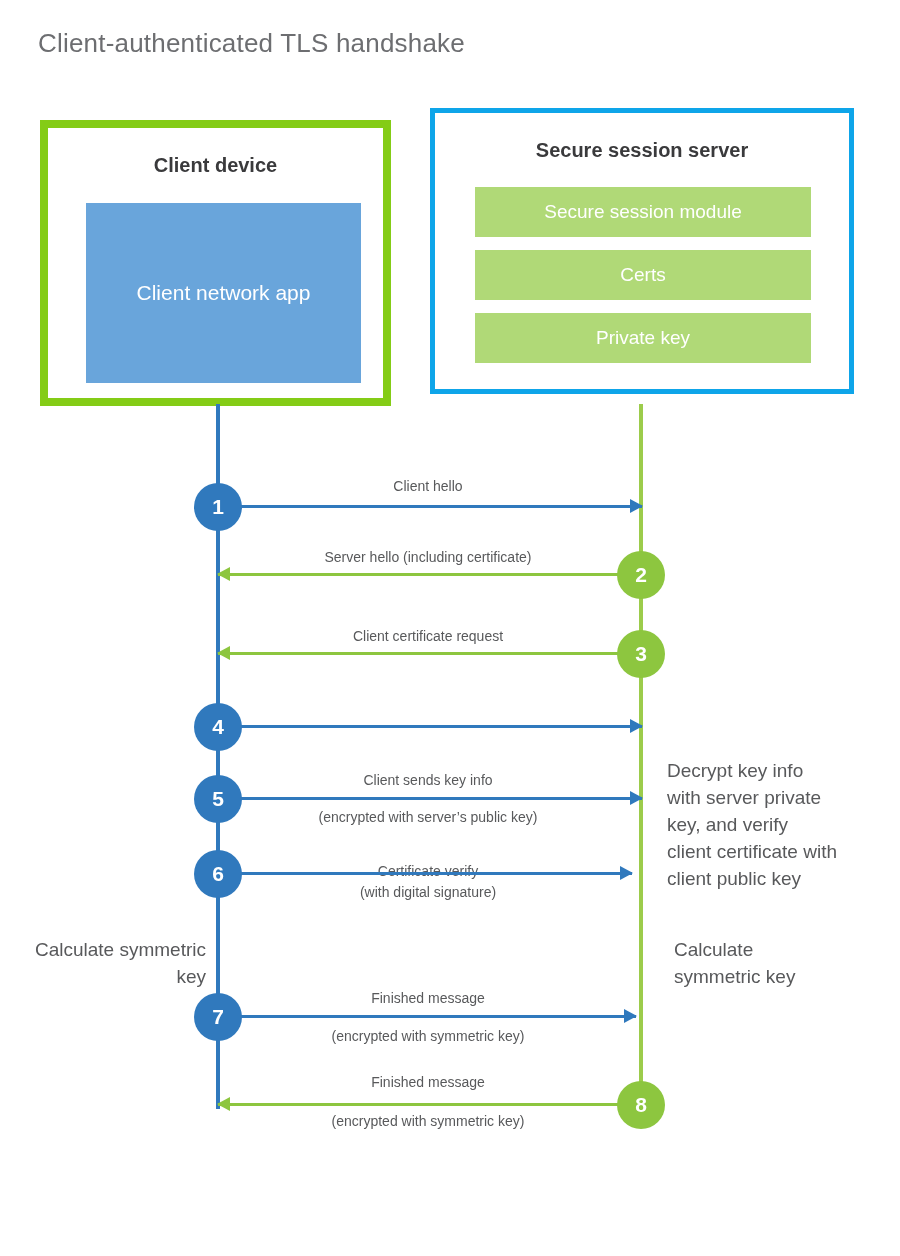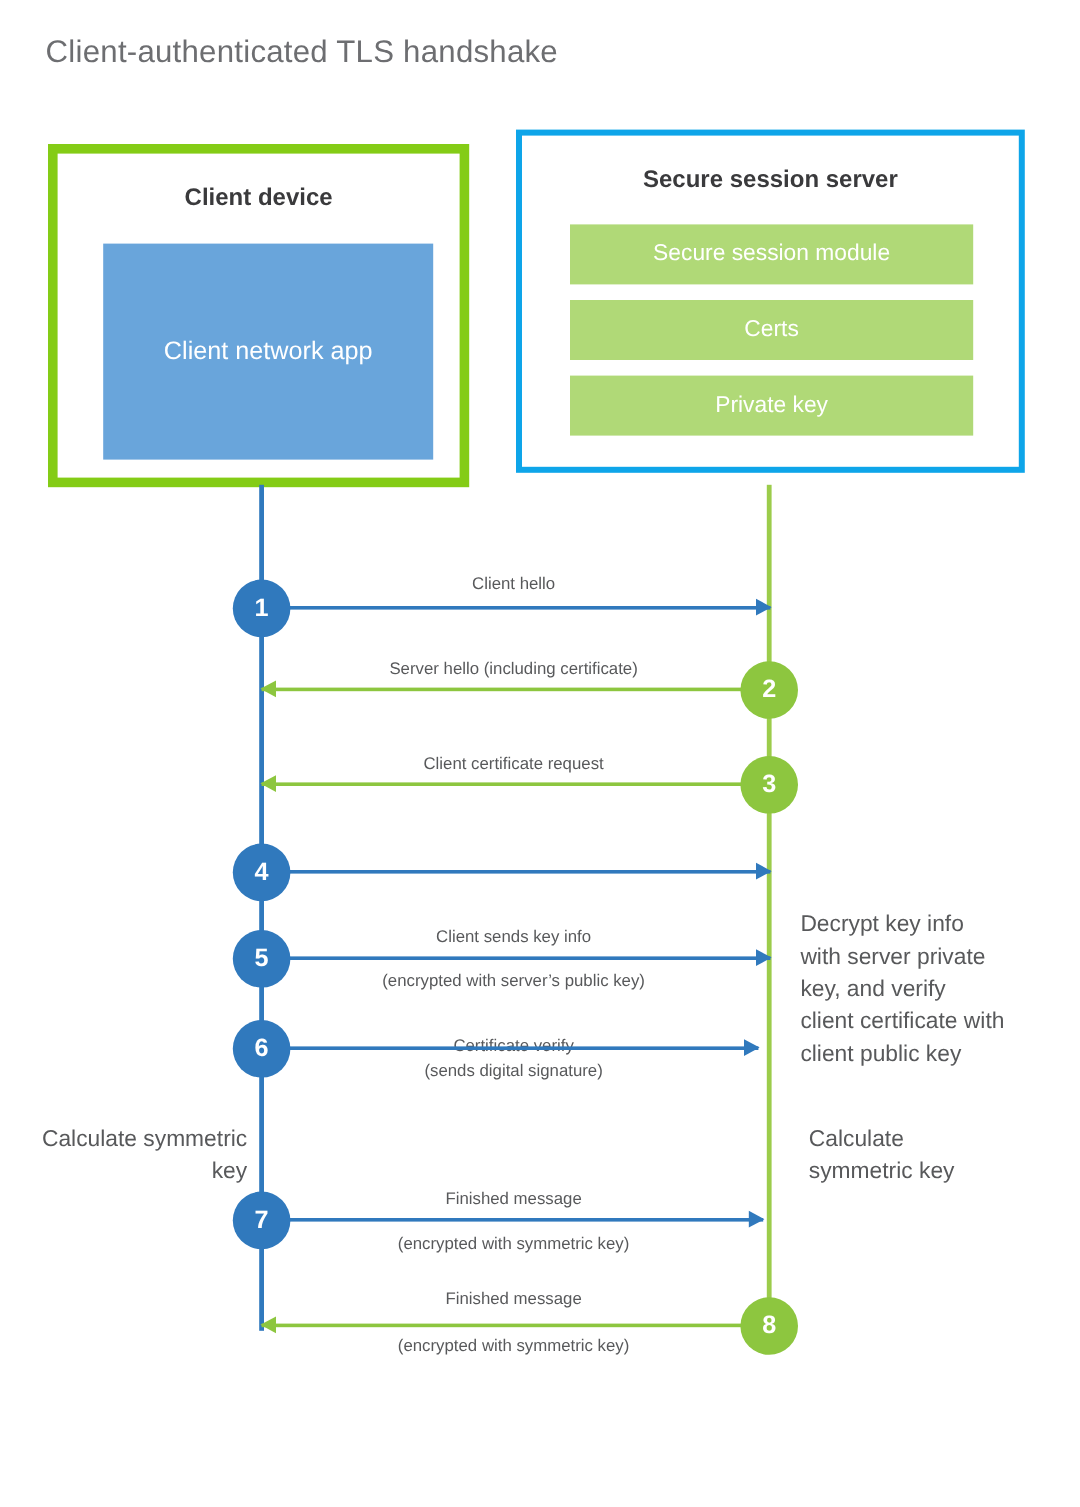"(sends digital signature)" div.msg-sublabel { text: sends -> with }
